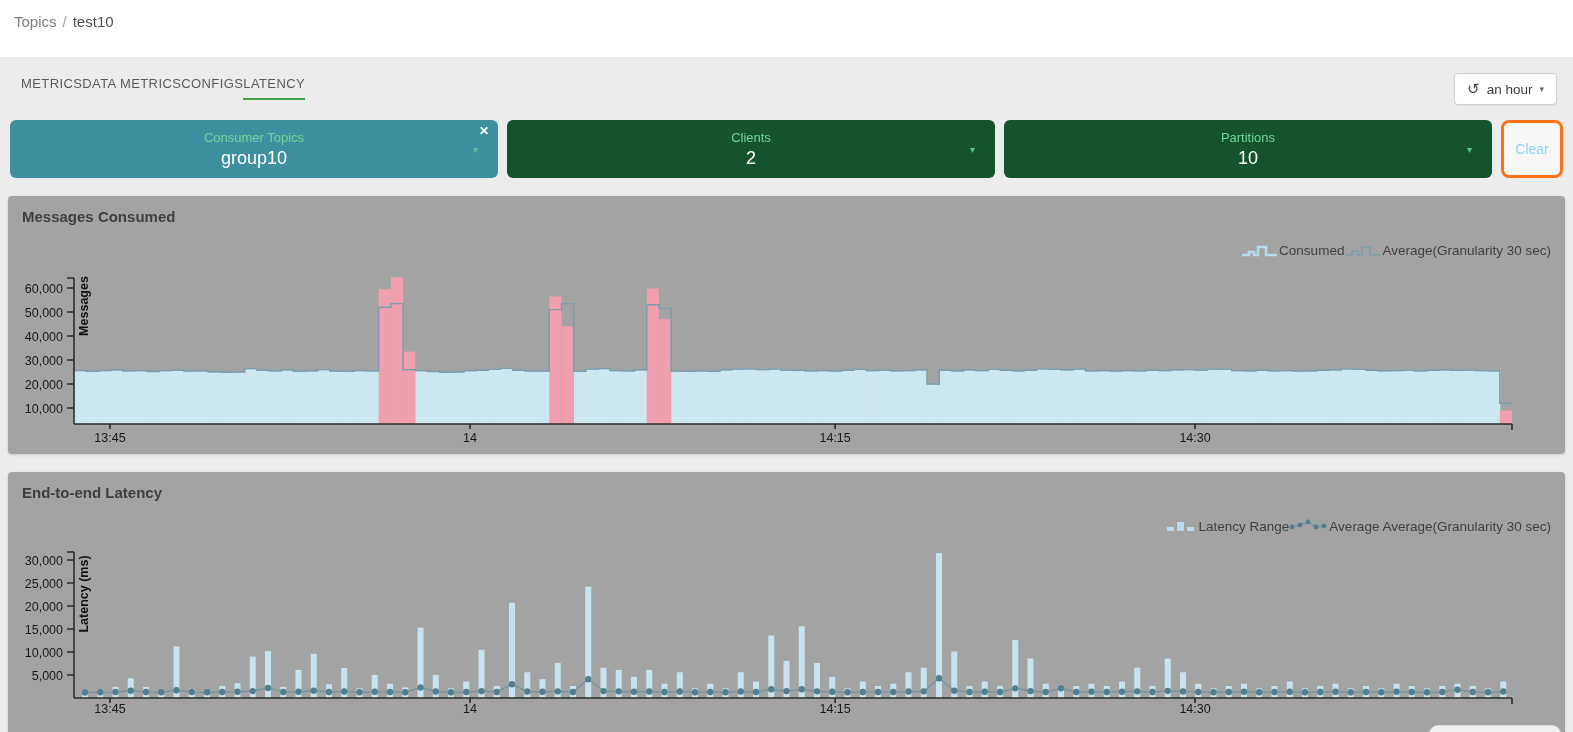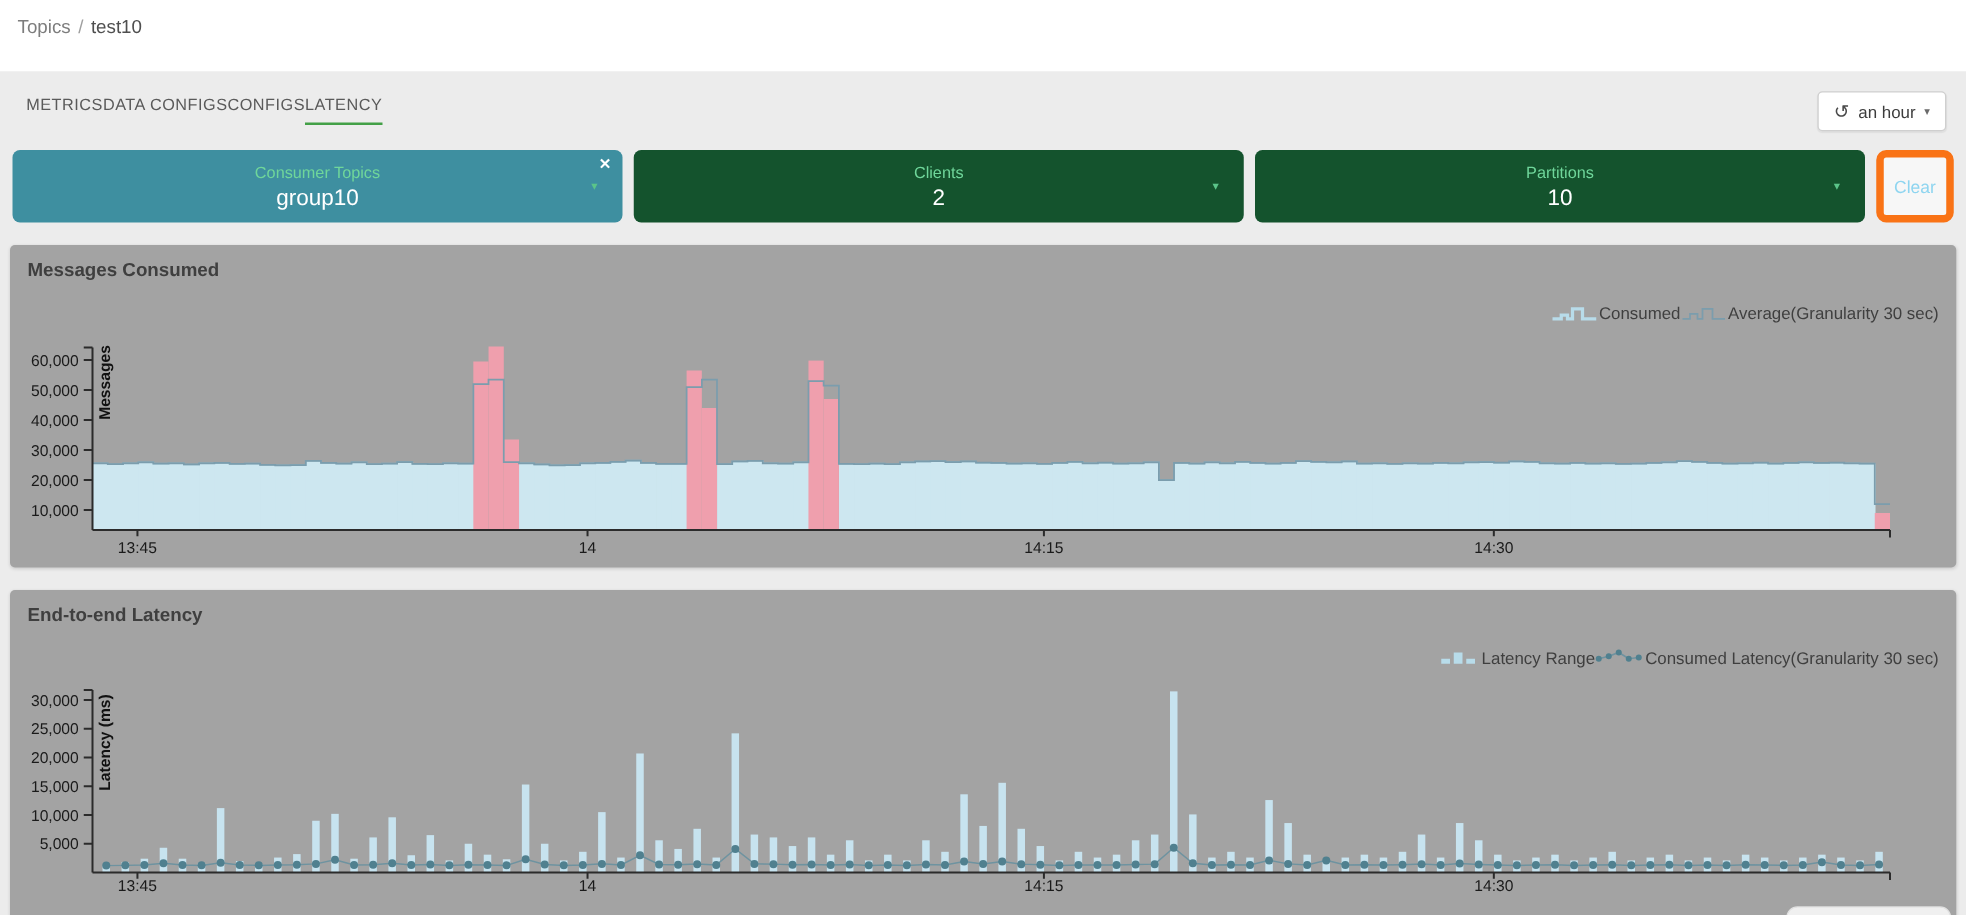"DATA CONFIGS" div.tab { text: CONFIGS -> METRICS }
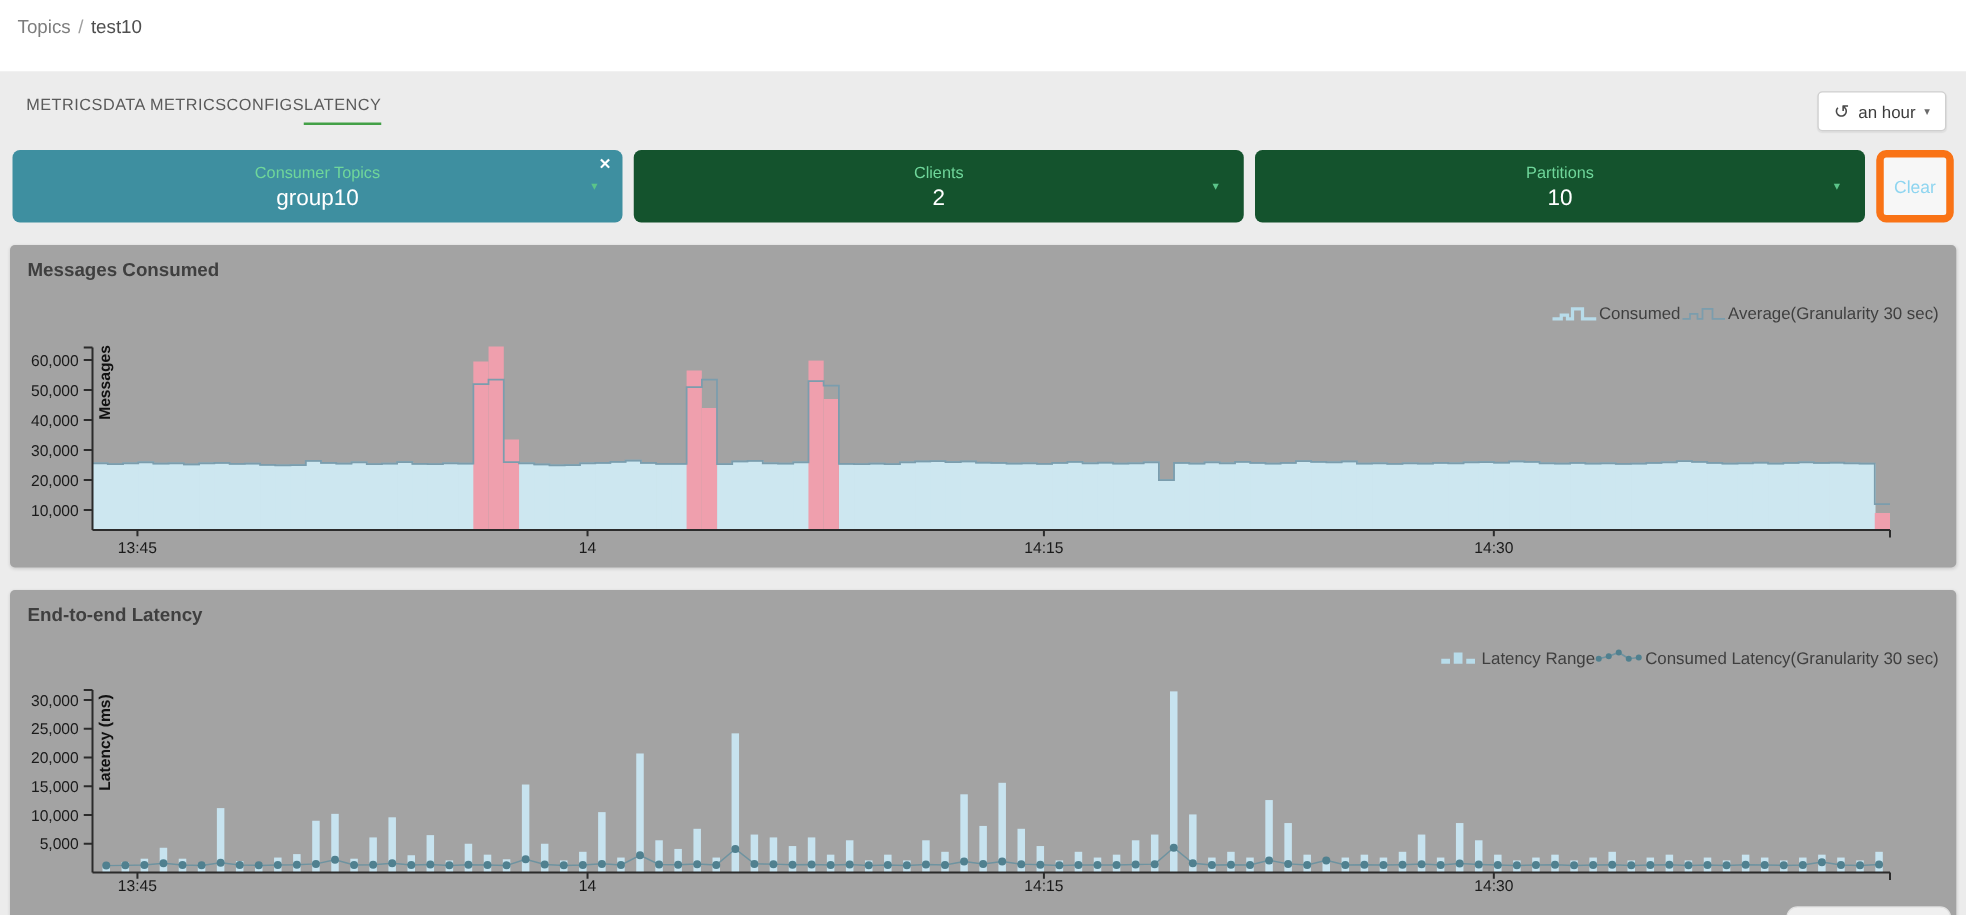"Clear" .clear-btn { border: 6px solid #f97316 -> 3px solid #f97316 }
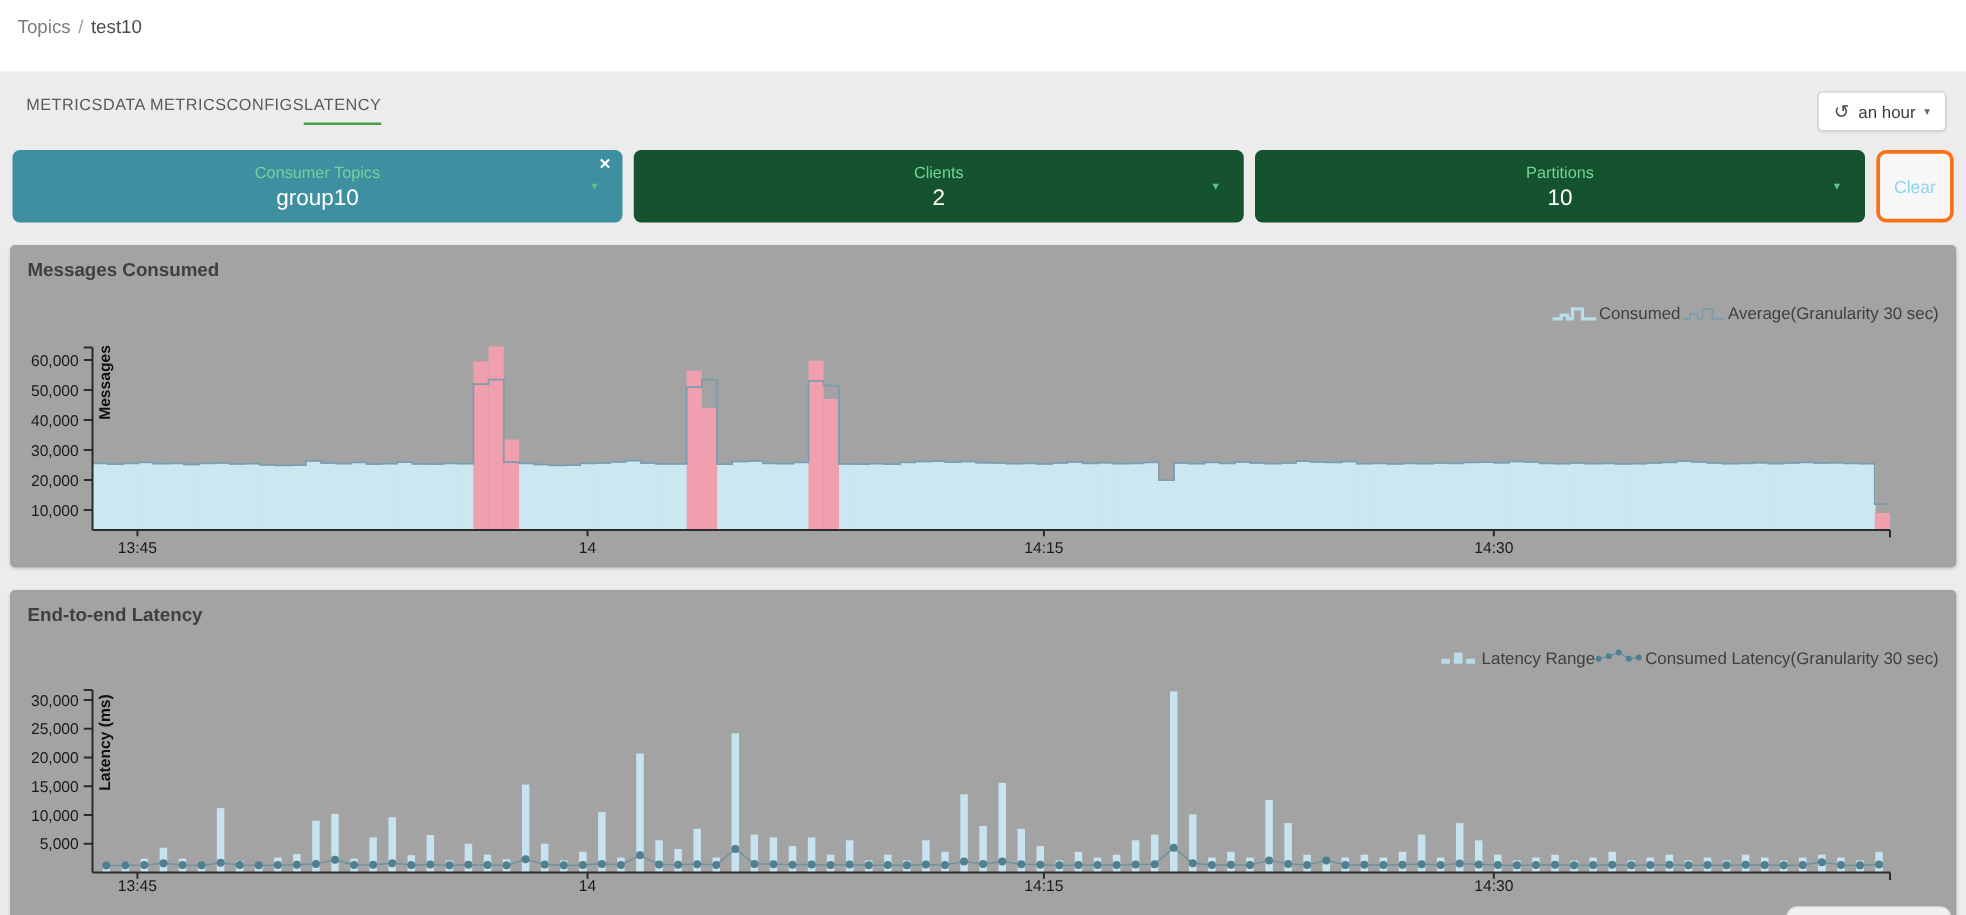"Consumed Latency" span { text: Consumed Latency -> Average Average }
